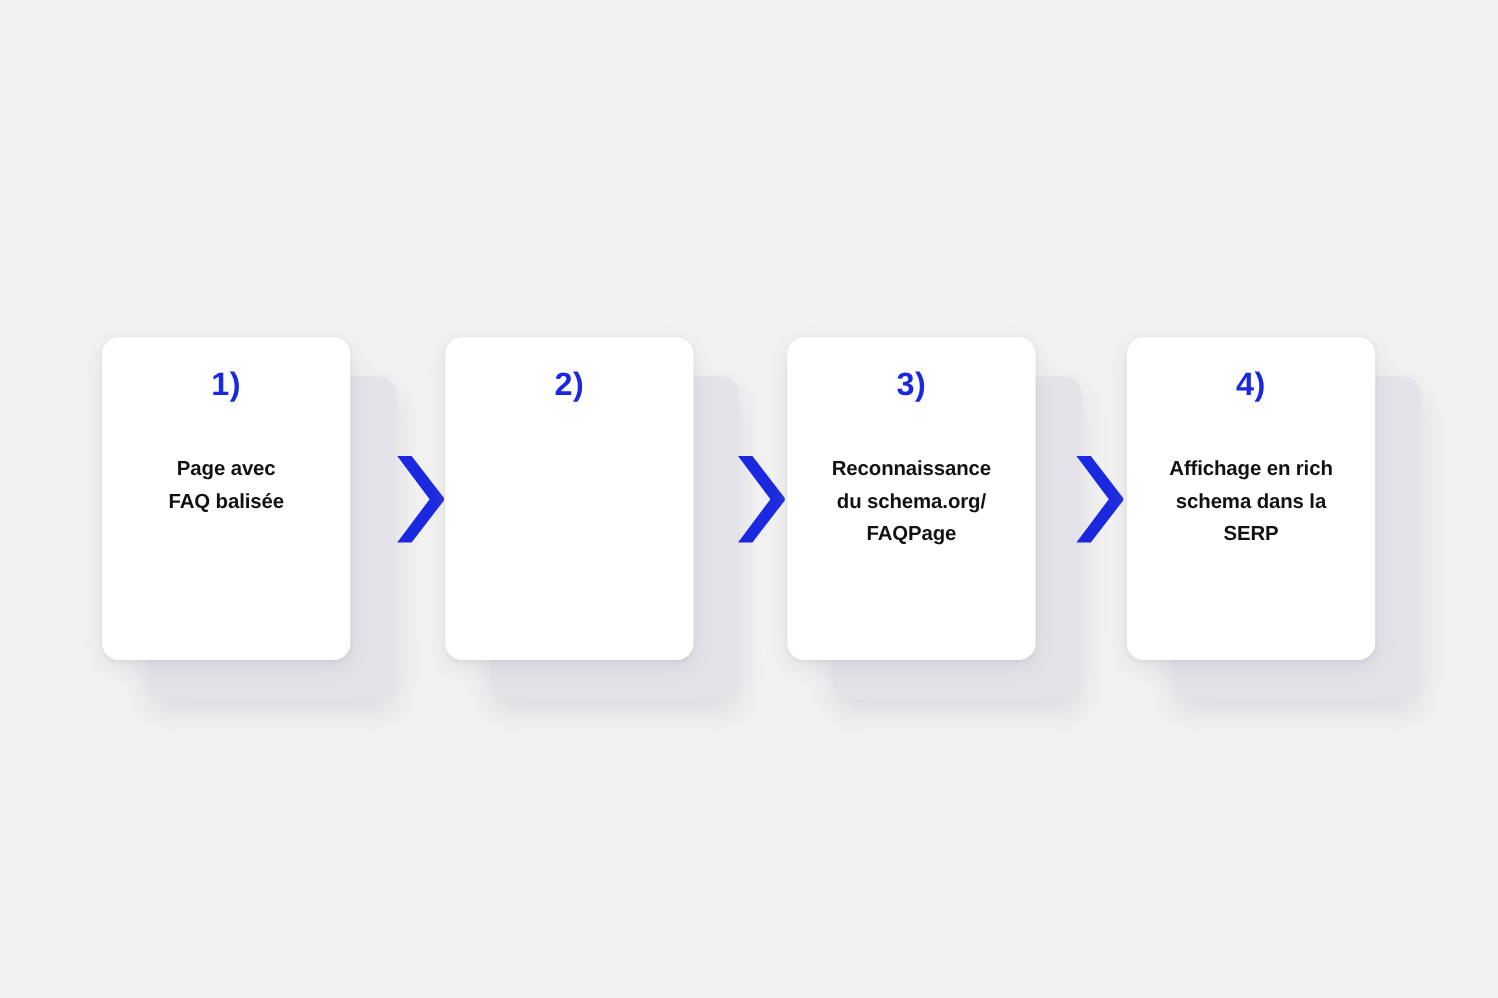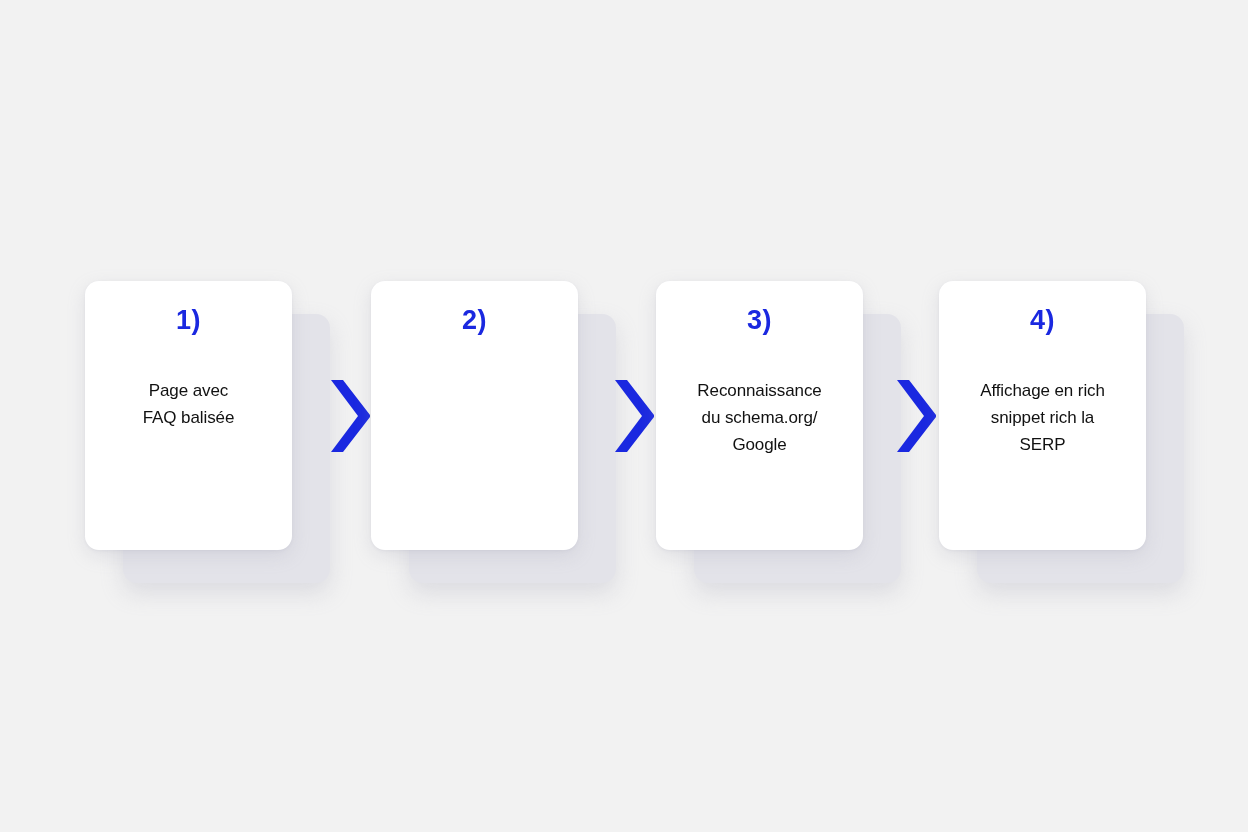"Page avec" .step-label { font-weight: normal -> bold }
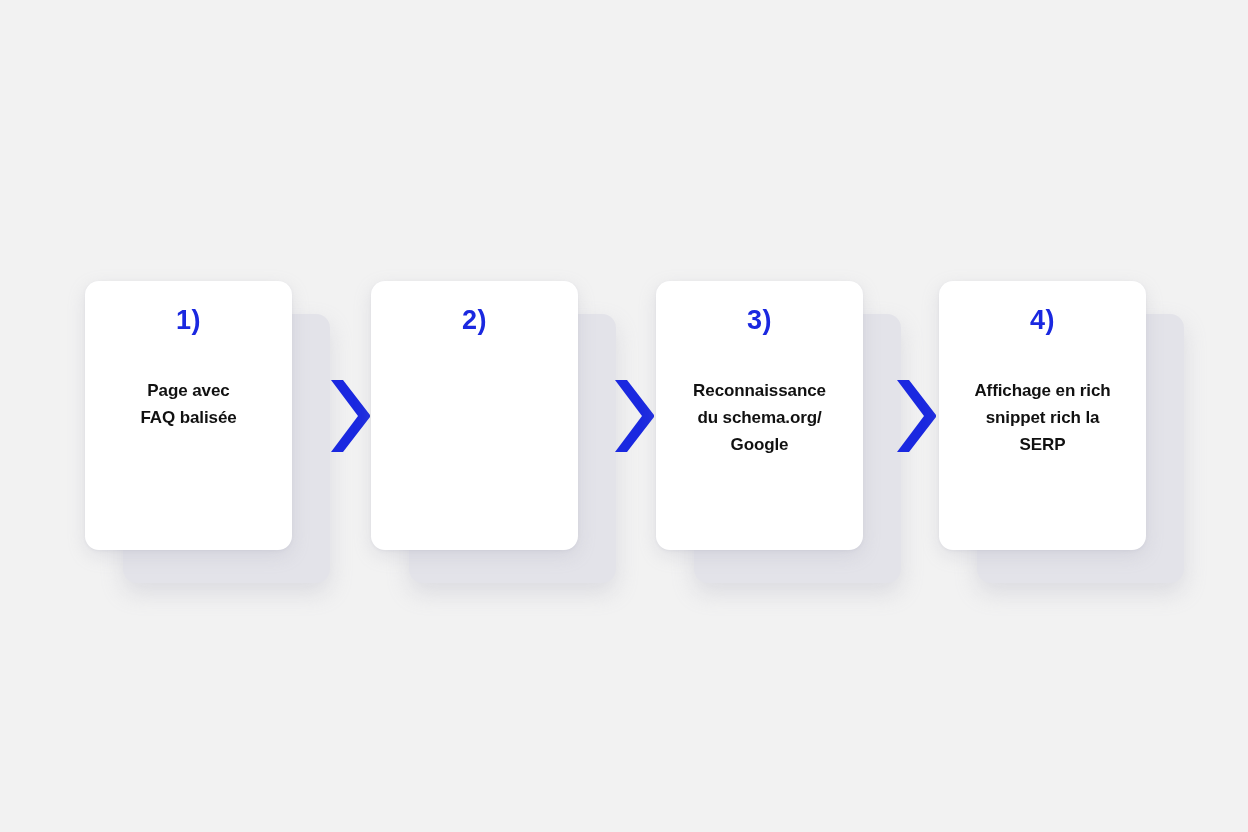"Reconnaissance" div.step-label { text: Google -> FAQPage }
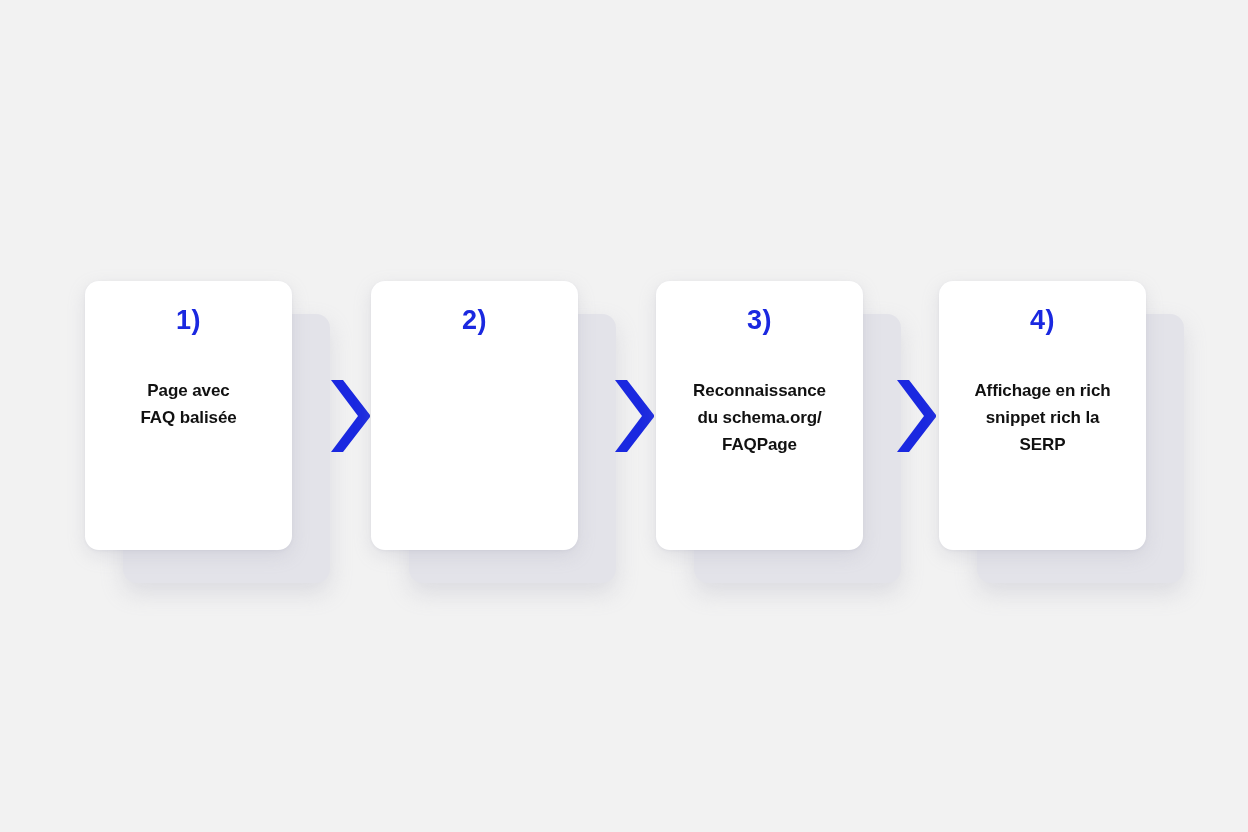"Affichage en rich" div.step-label { text: snippet rich -> schema dans }
